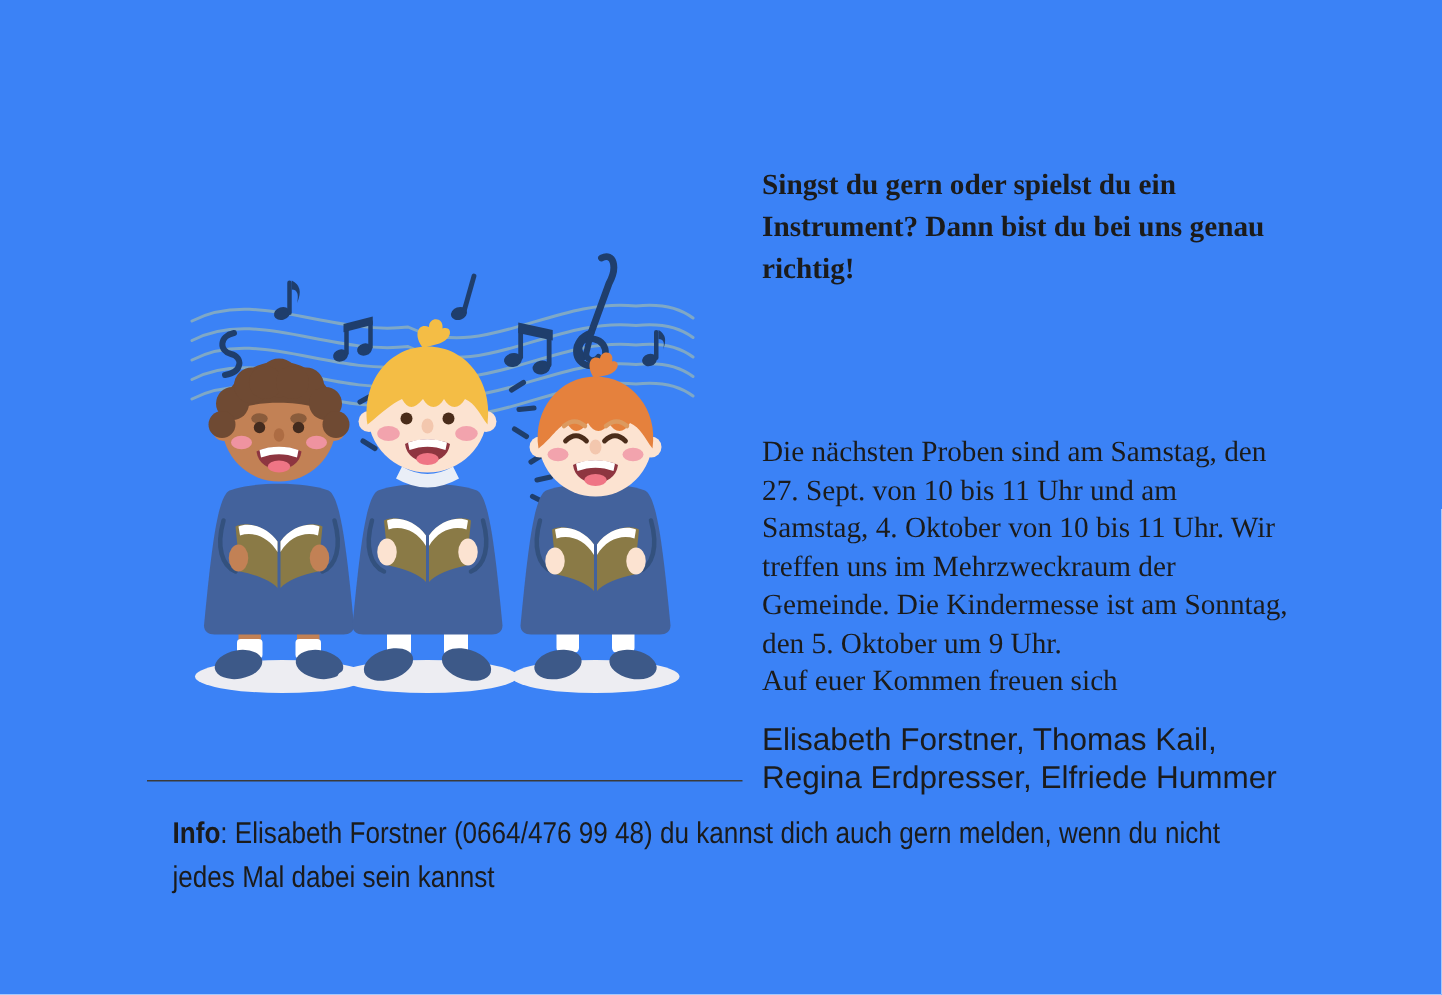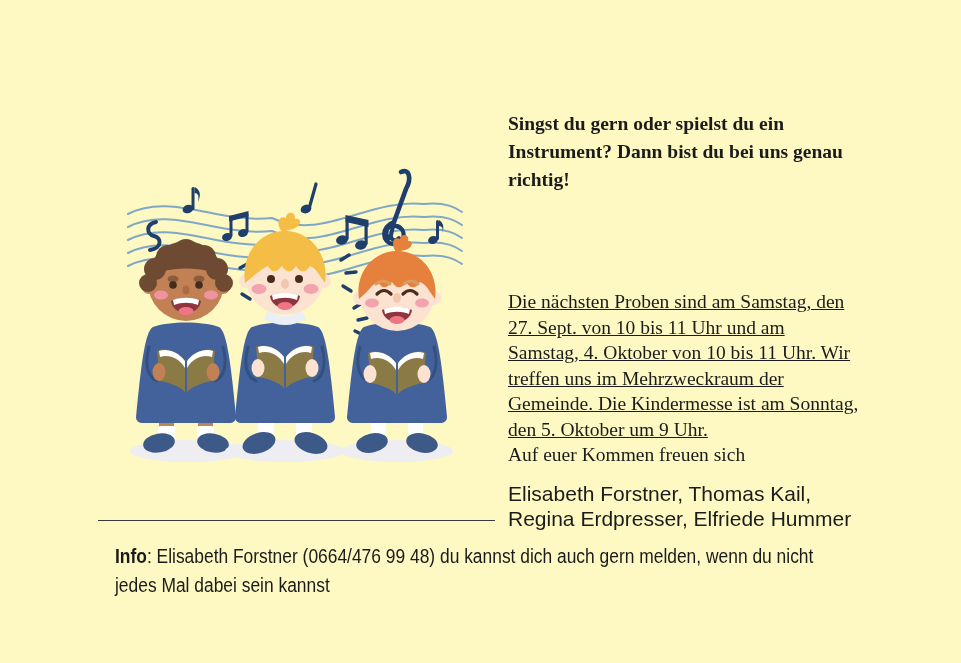"Singst du gern oder spielst" .page { background: #fef9c3 -> #3b82f6 }
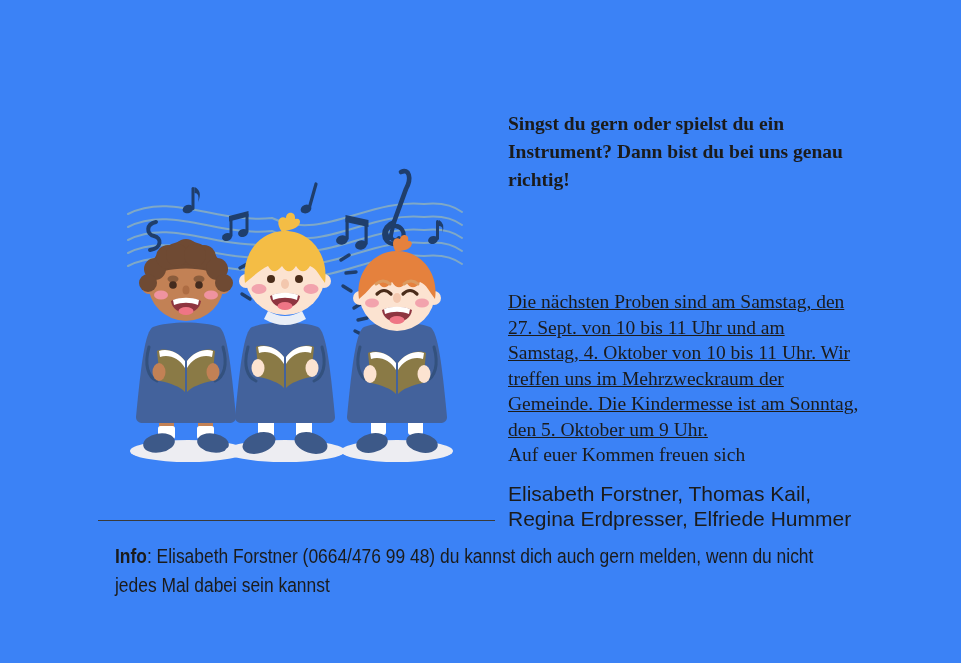"Die nächsten Proben sind am" p.textcol { text-decoration: underline -> none }
